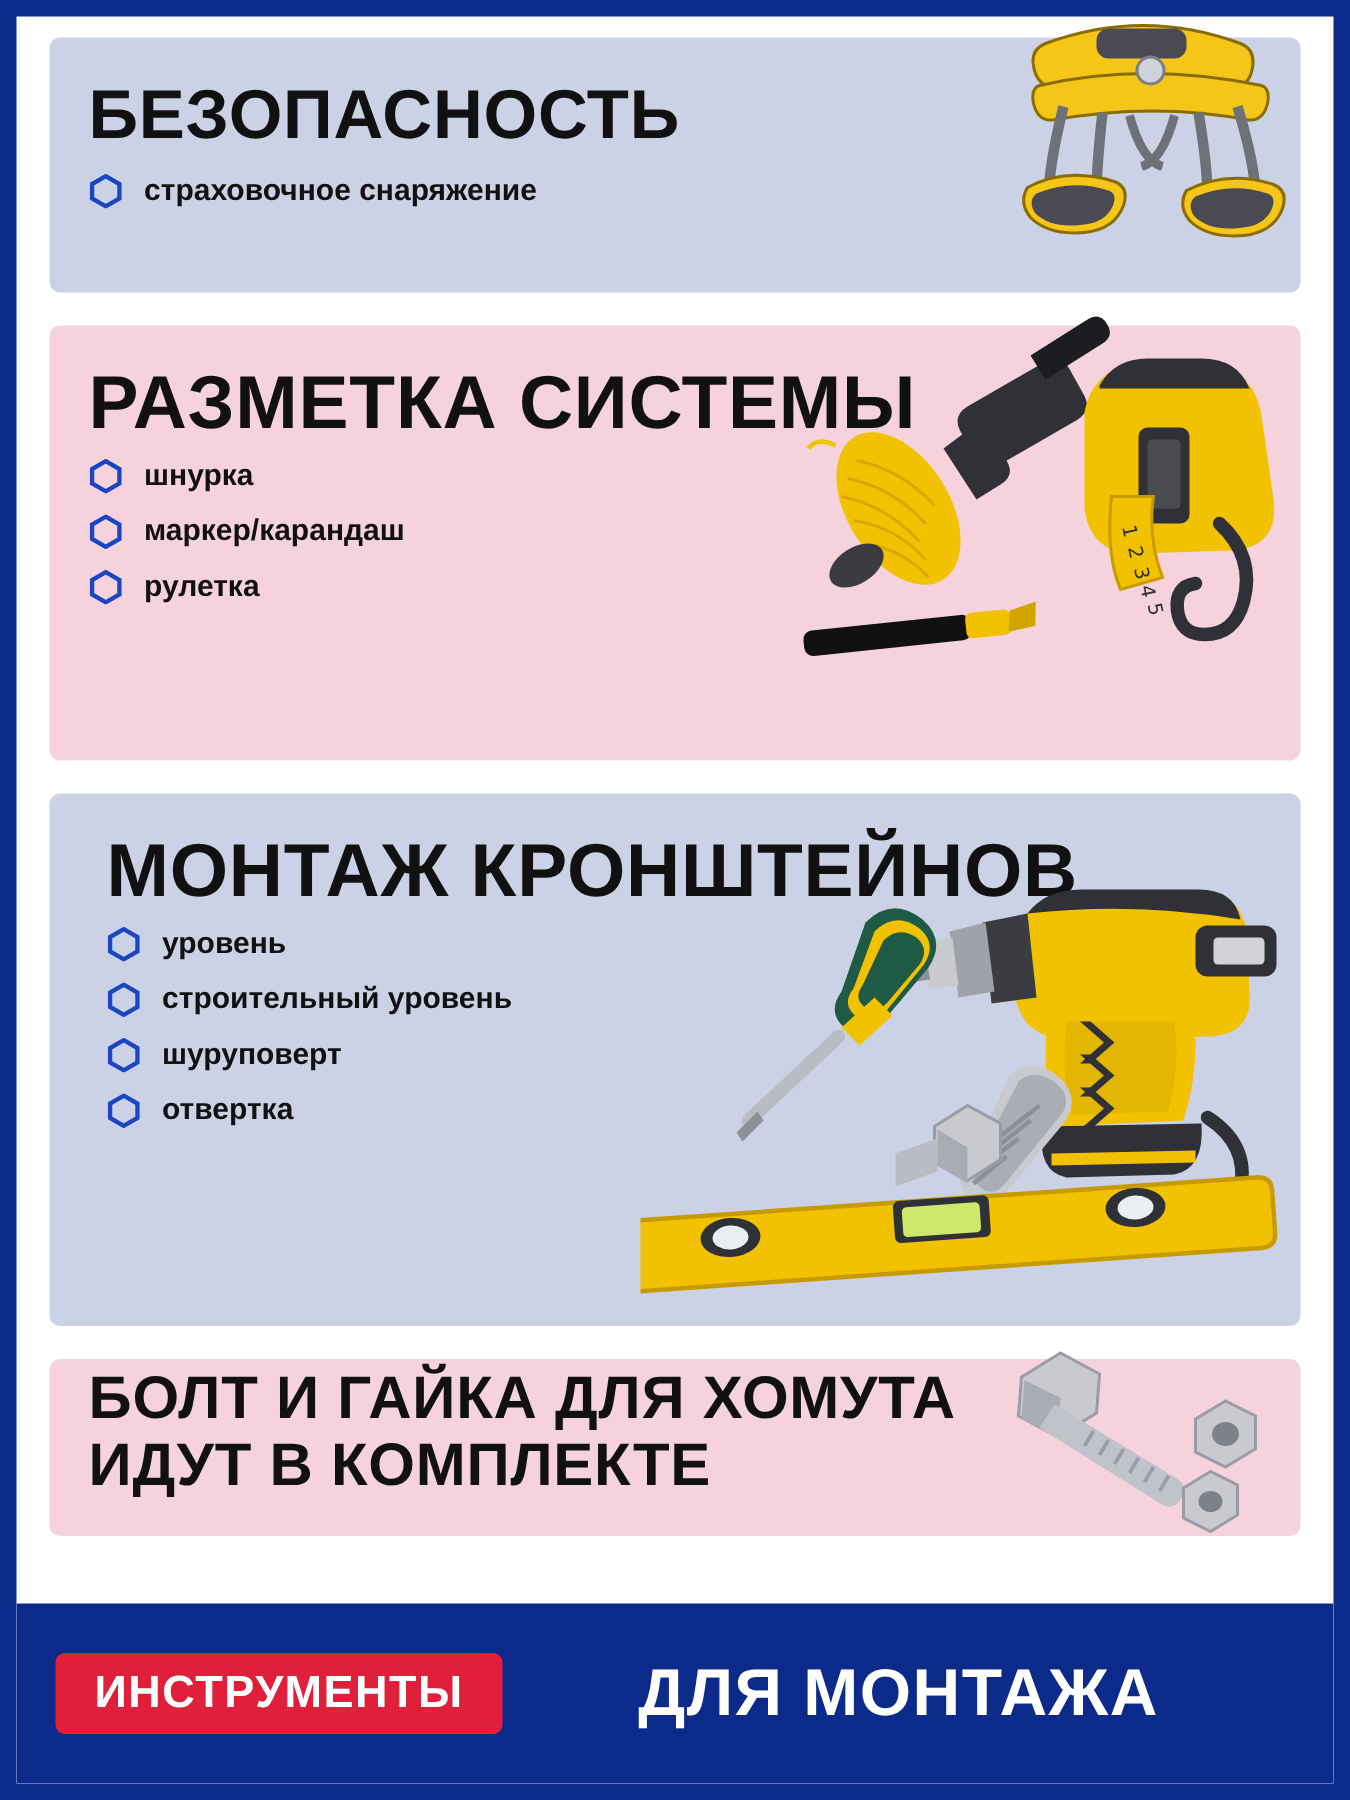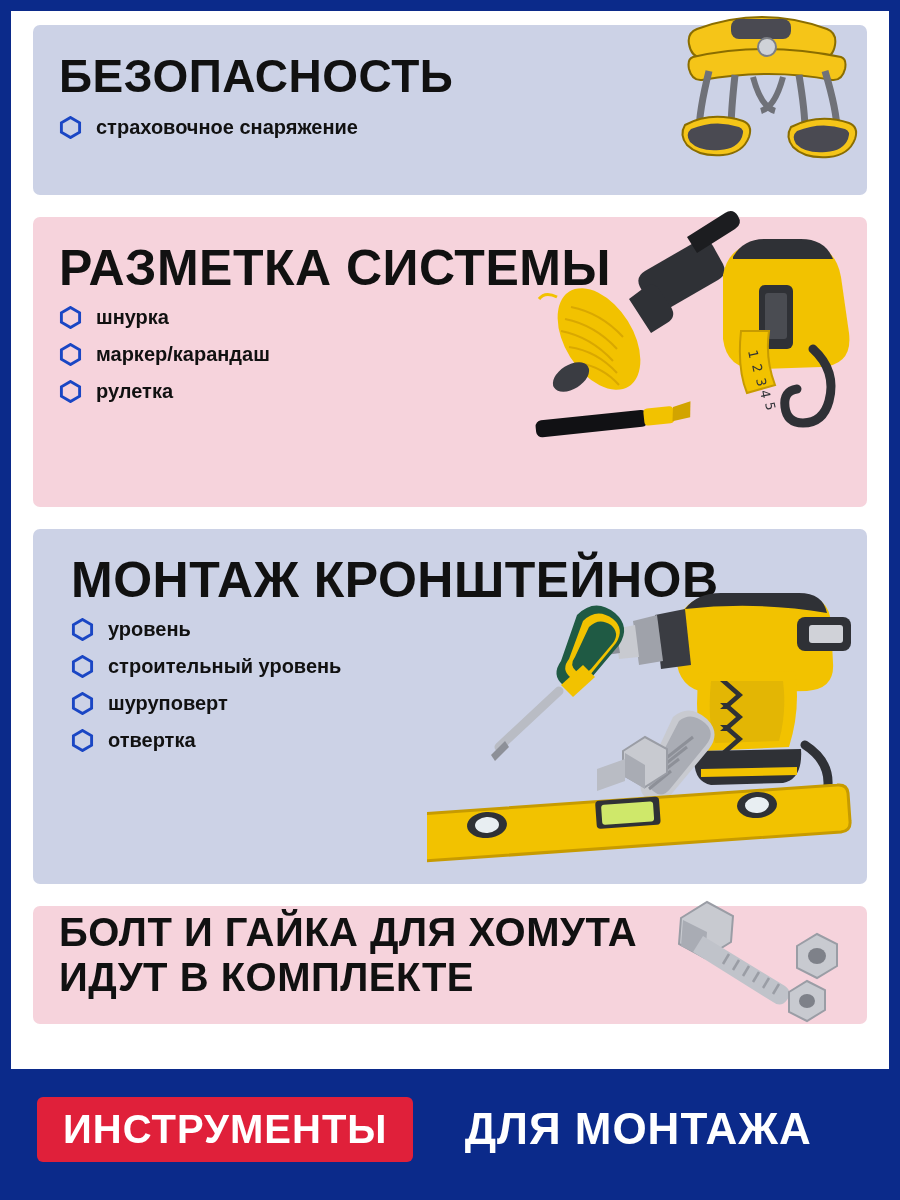"ИНСТРУМЕНТЫ" .footer-chip { font-size: 40px -> 30px }
